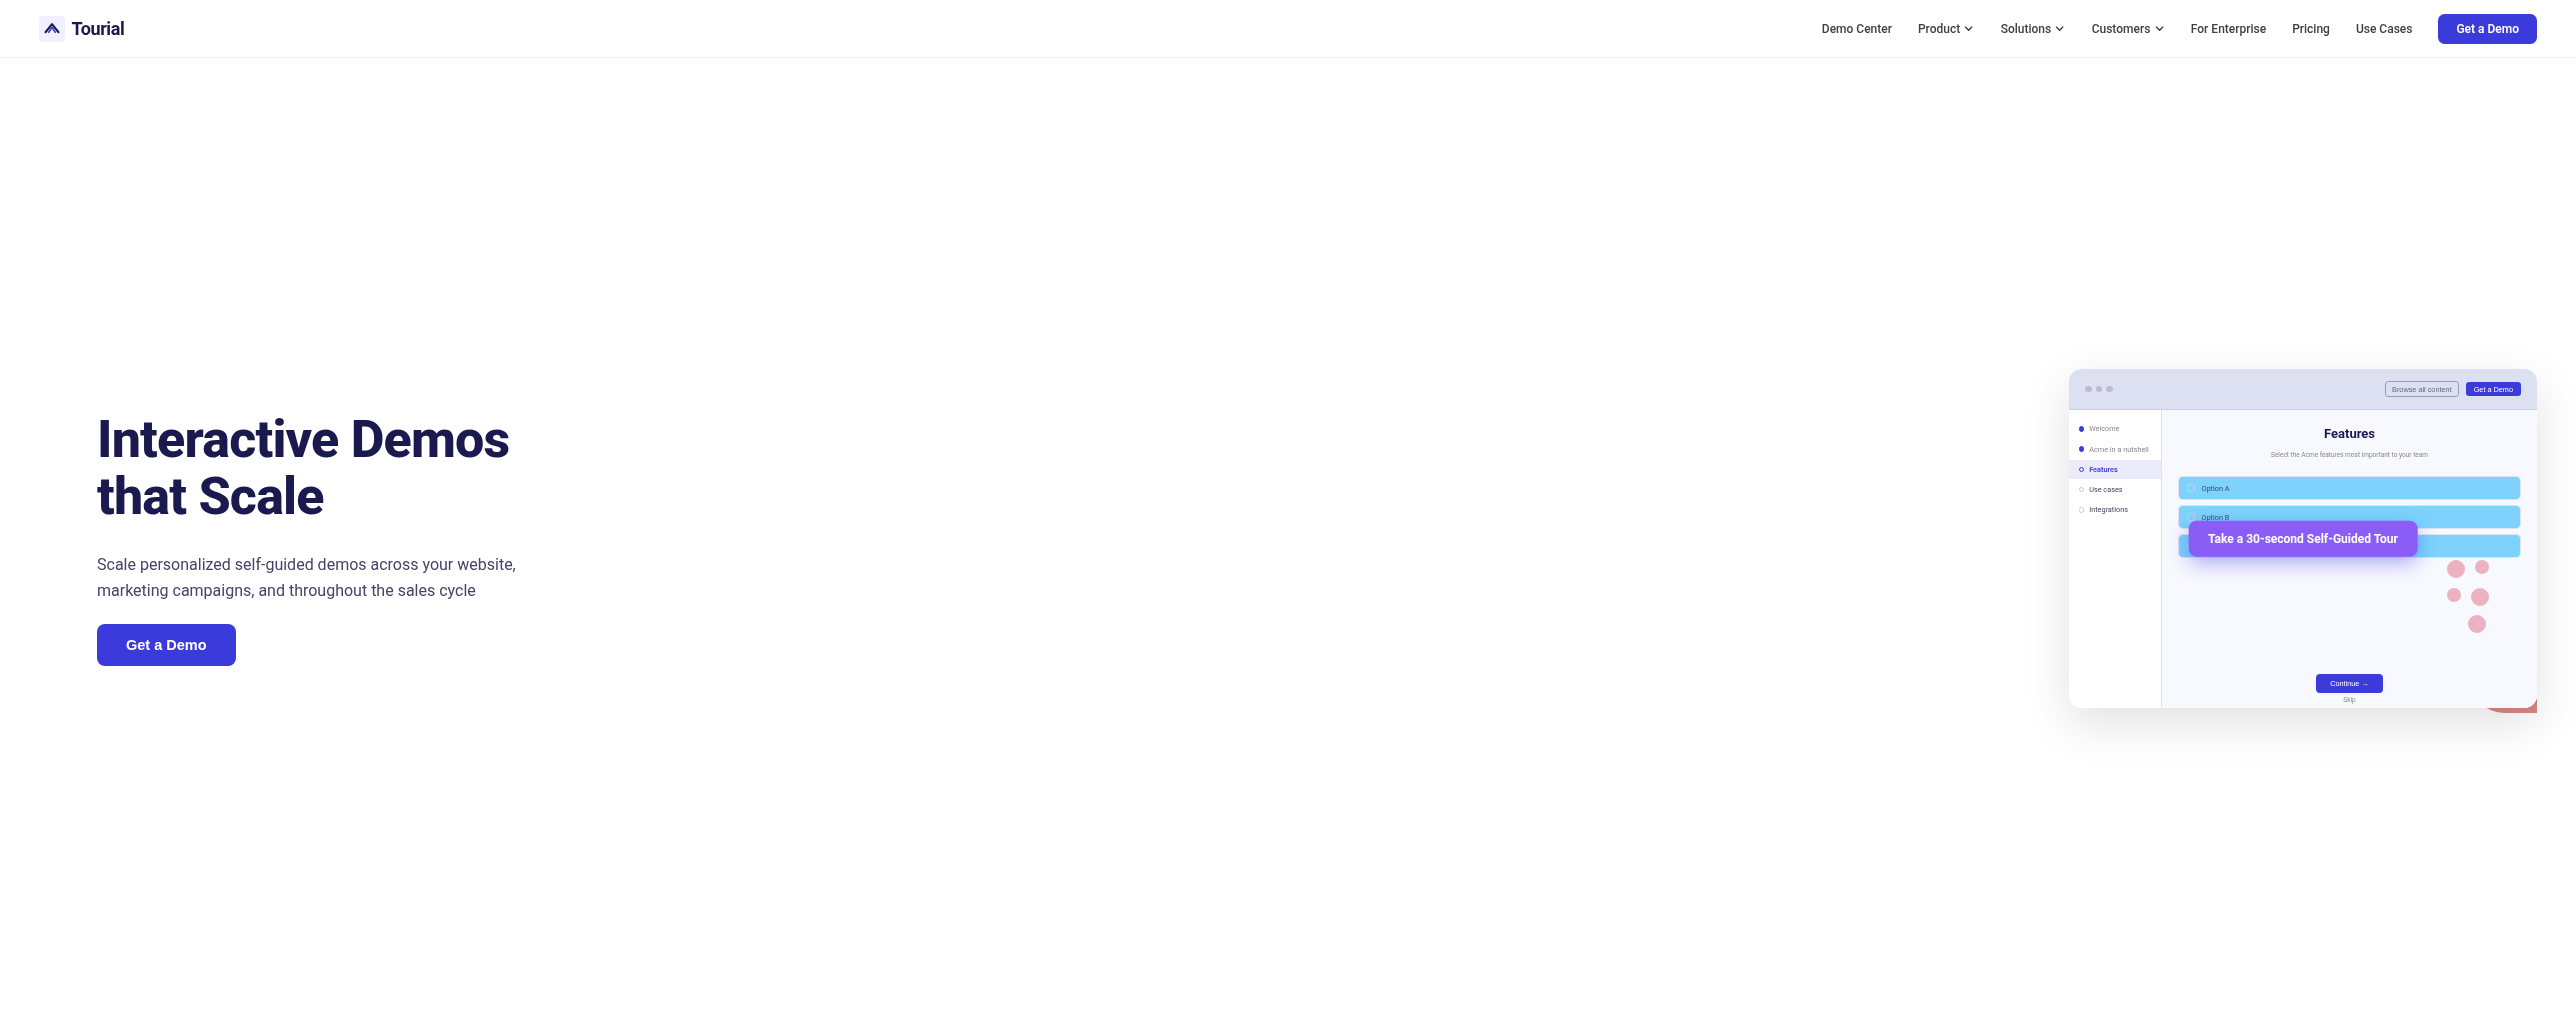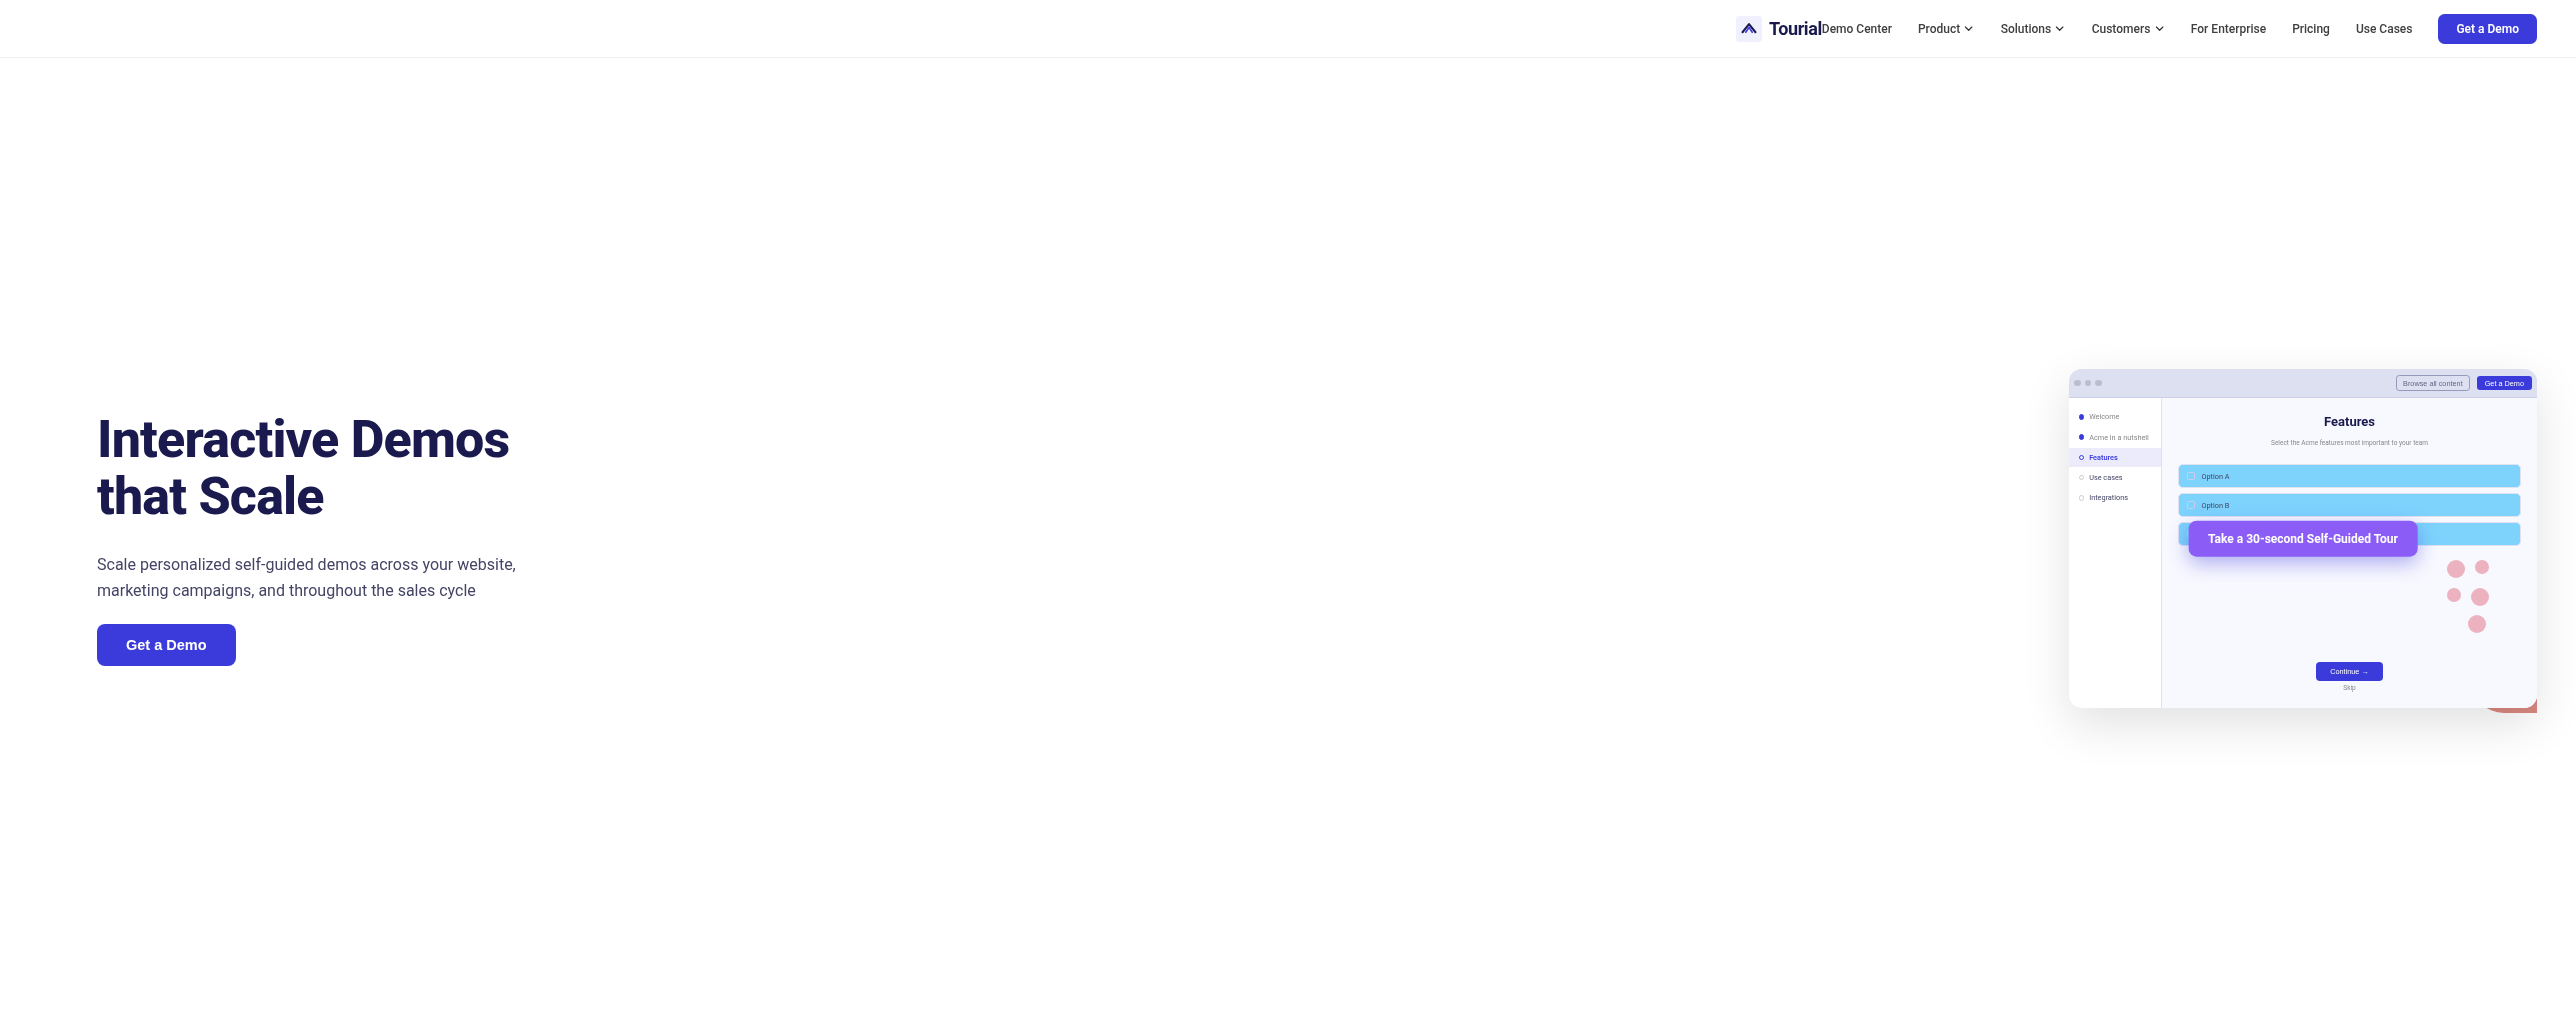"Tourial" .navbar { justify-content: flex-end -> space-between }
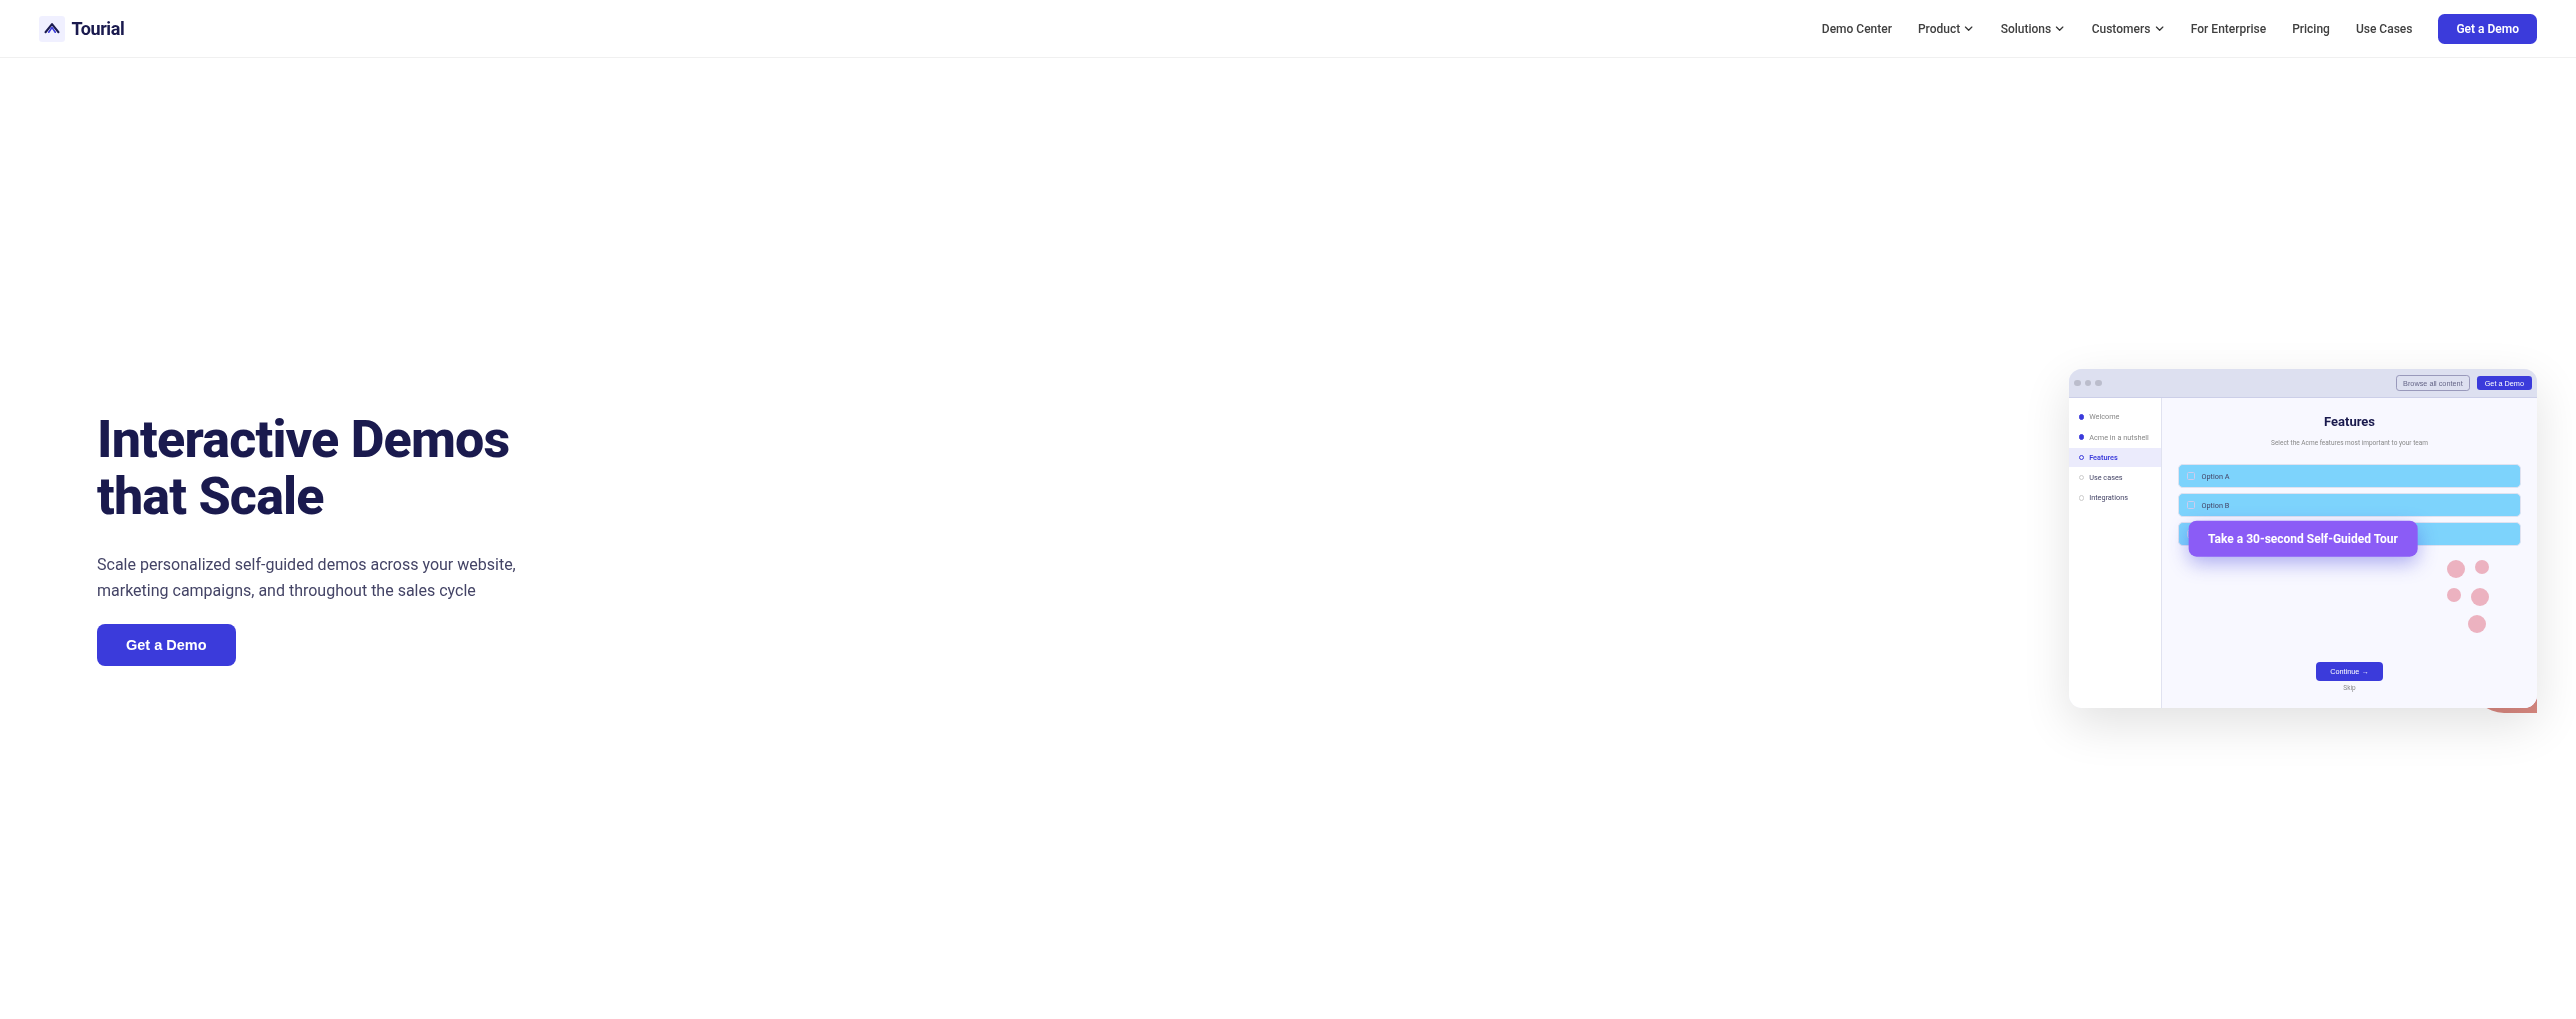"Browse all content" .mockup-topbar { height: 29px -> 41px; padding: 0 5px -> 0 16px }
